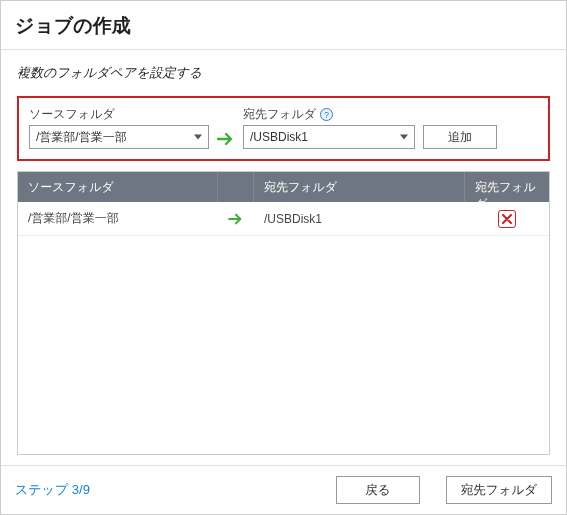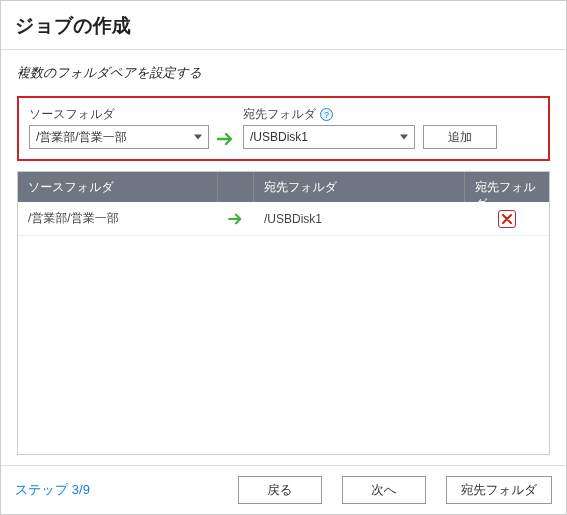"ステップ 3/9" .footer { gap: 20px -> 26px }
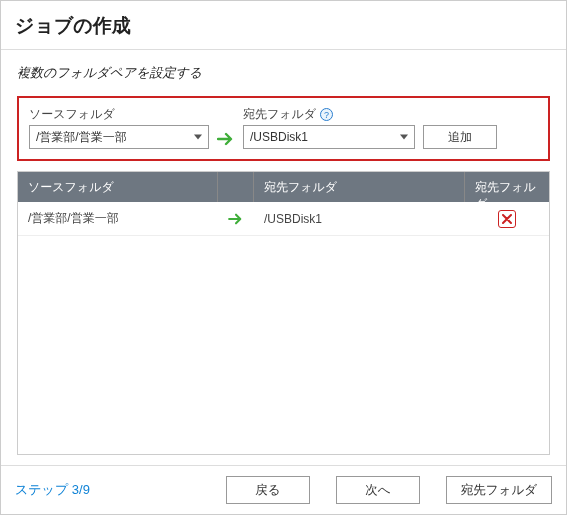"次へ" button.nav-btn { html: <button>次へ</button> -> none }
